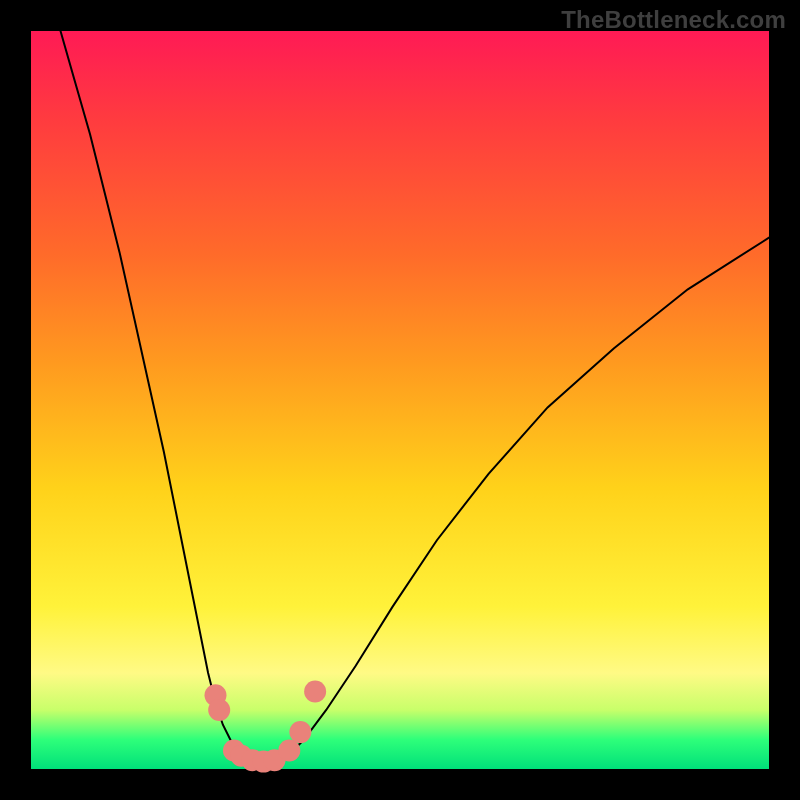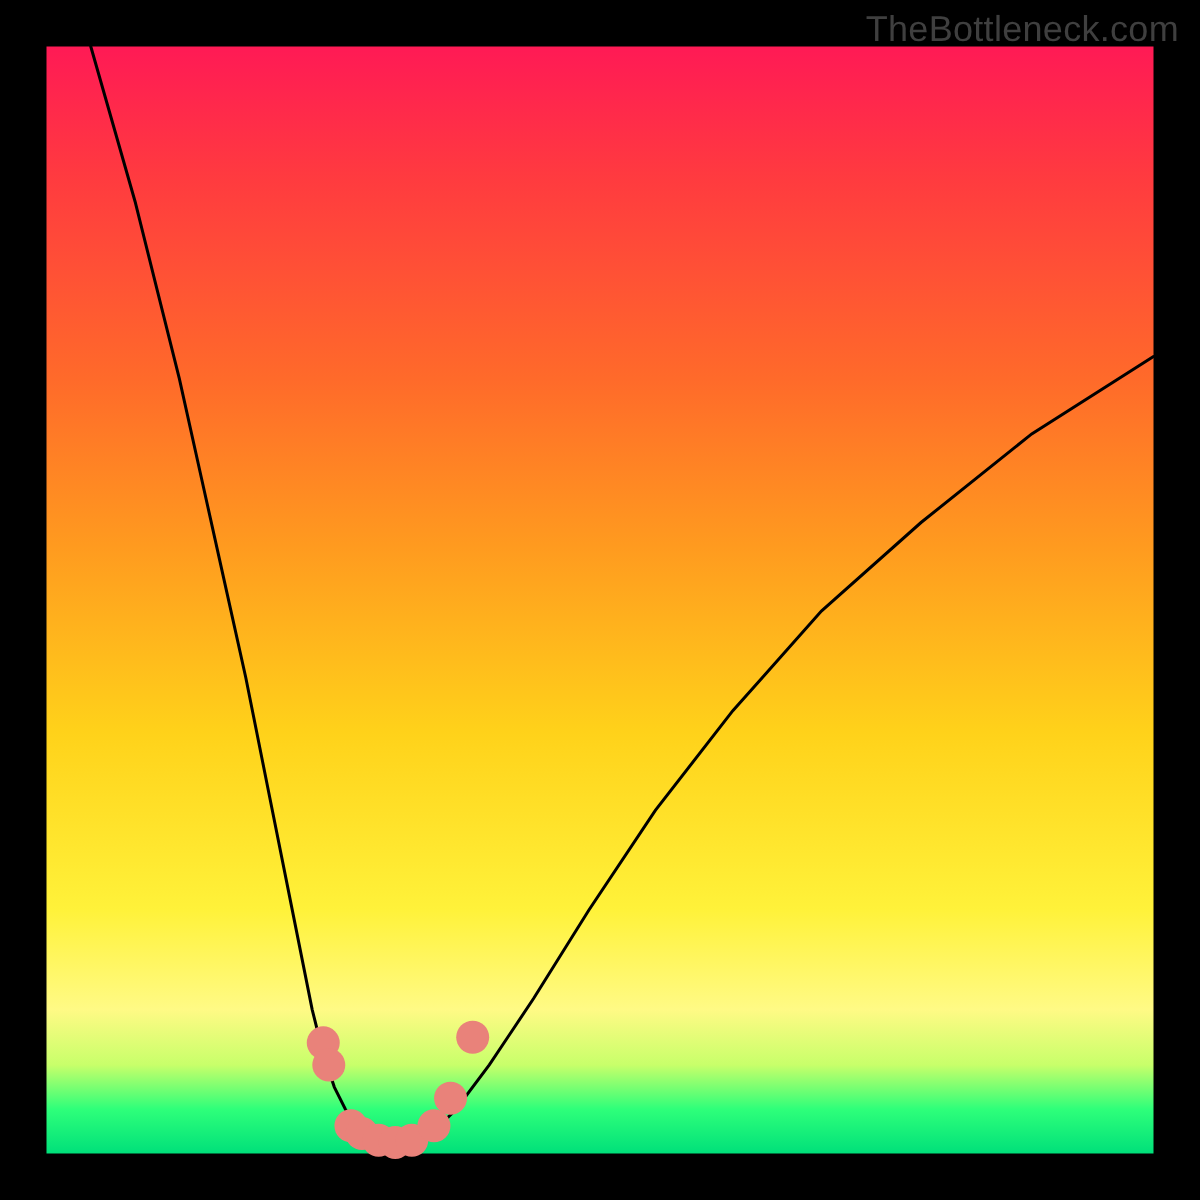"TheBottleneck.com" .watermark { font-weight: 400 -> 700 }
